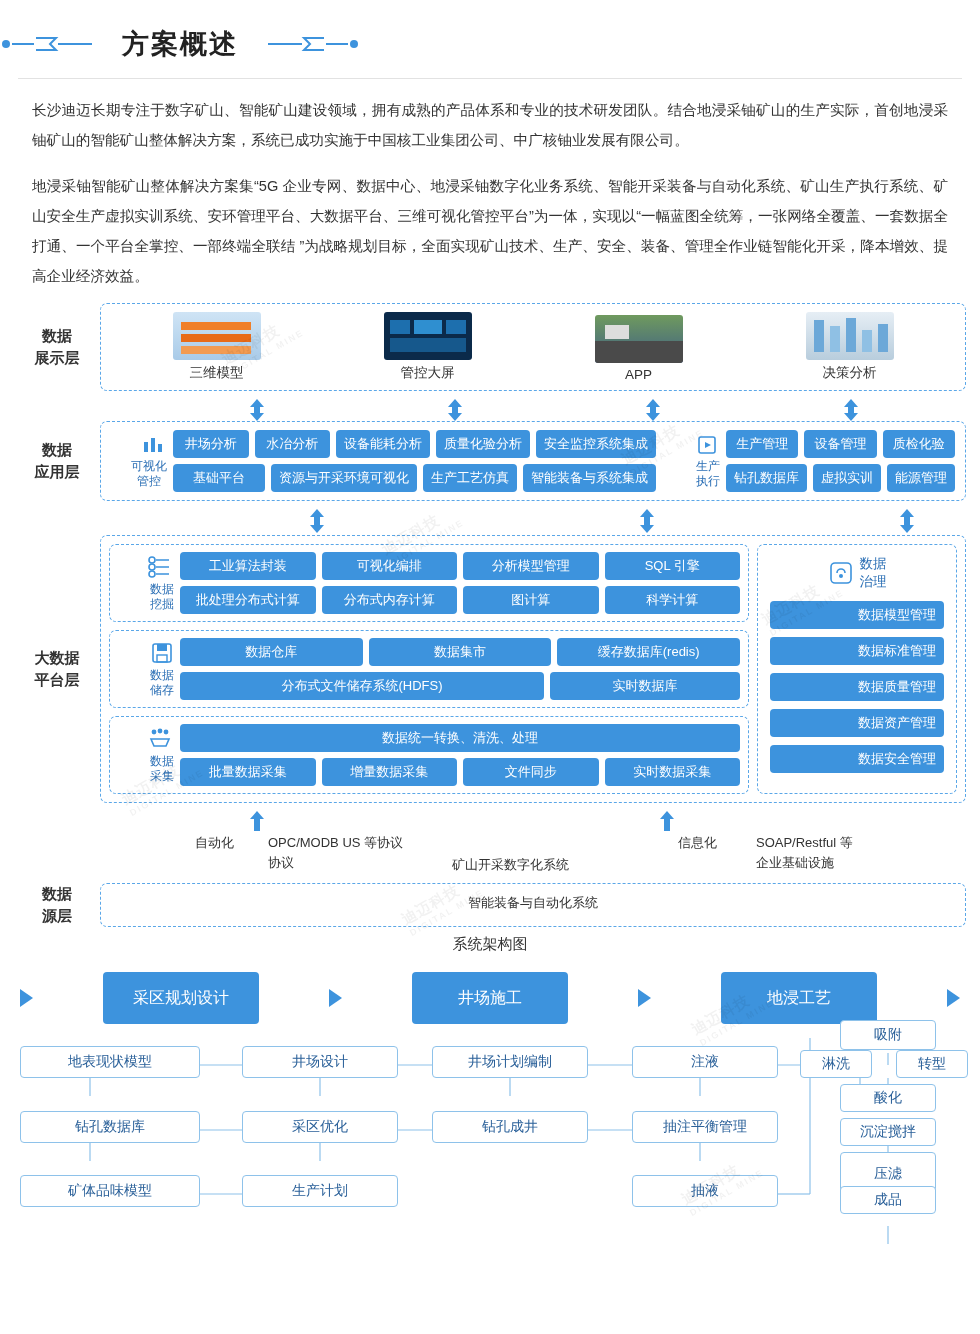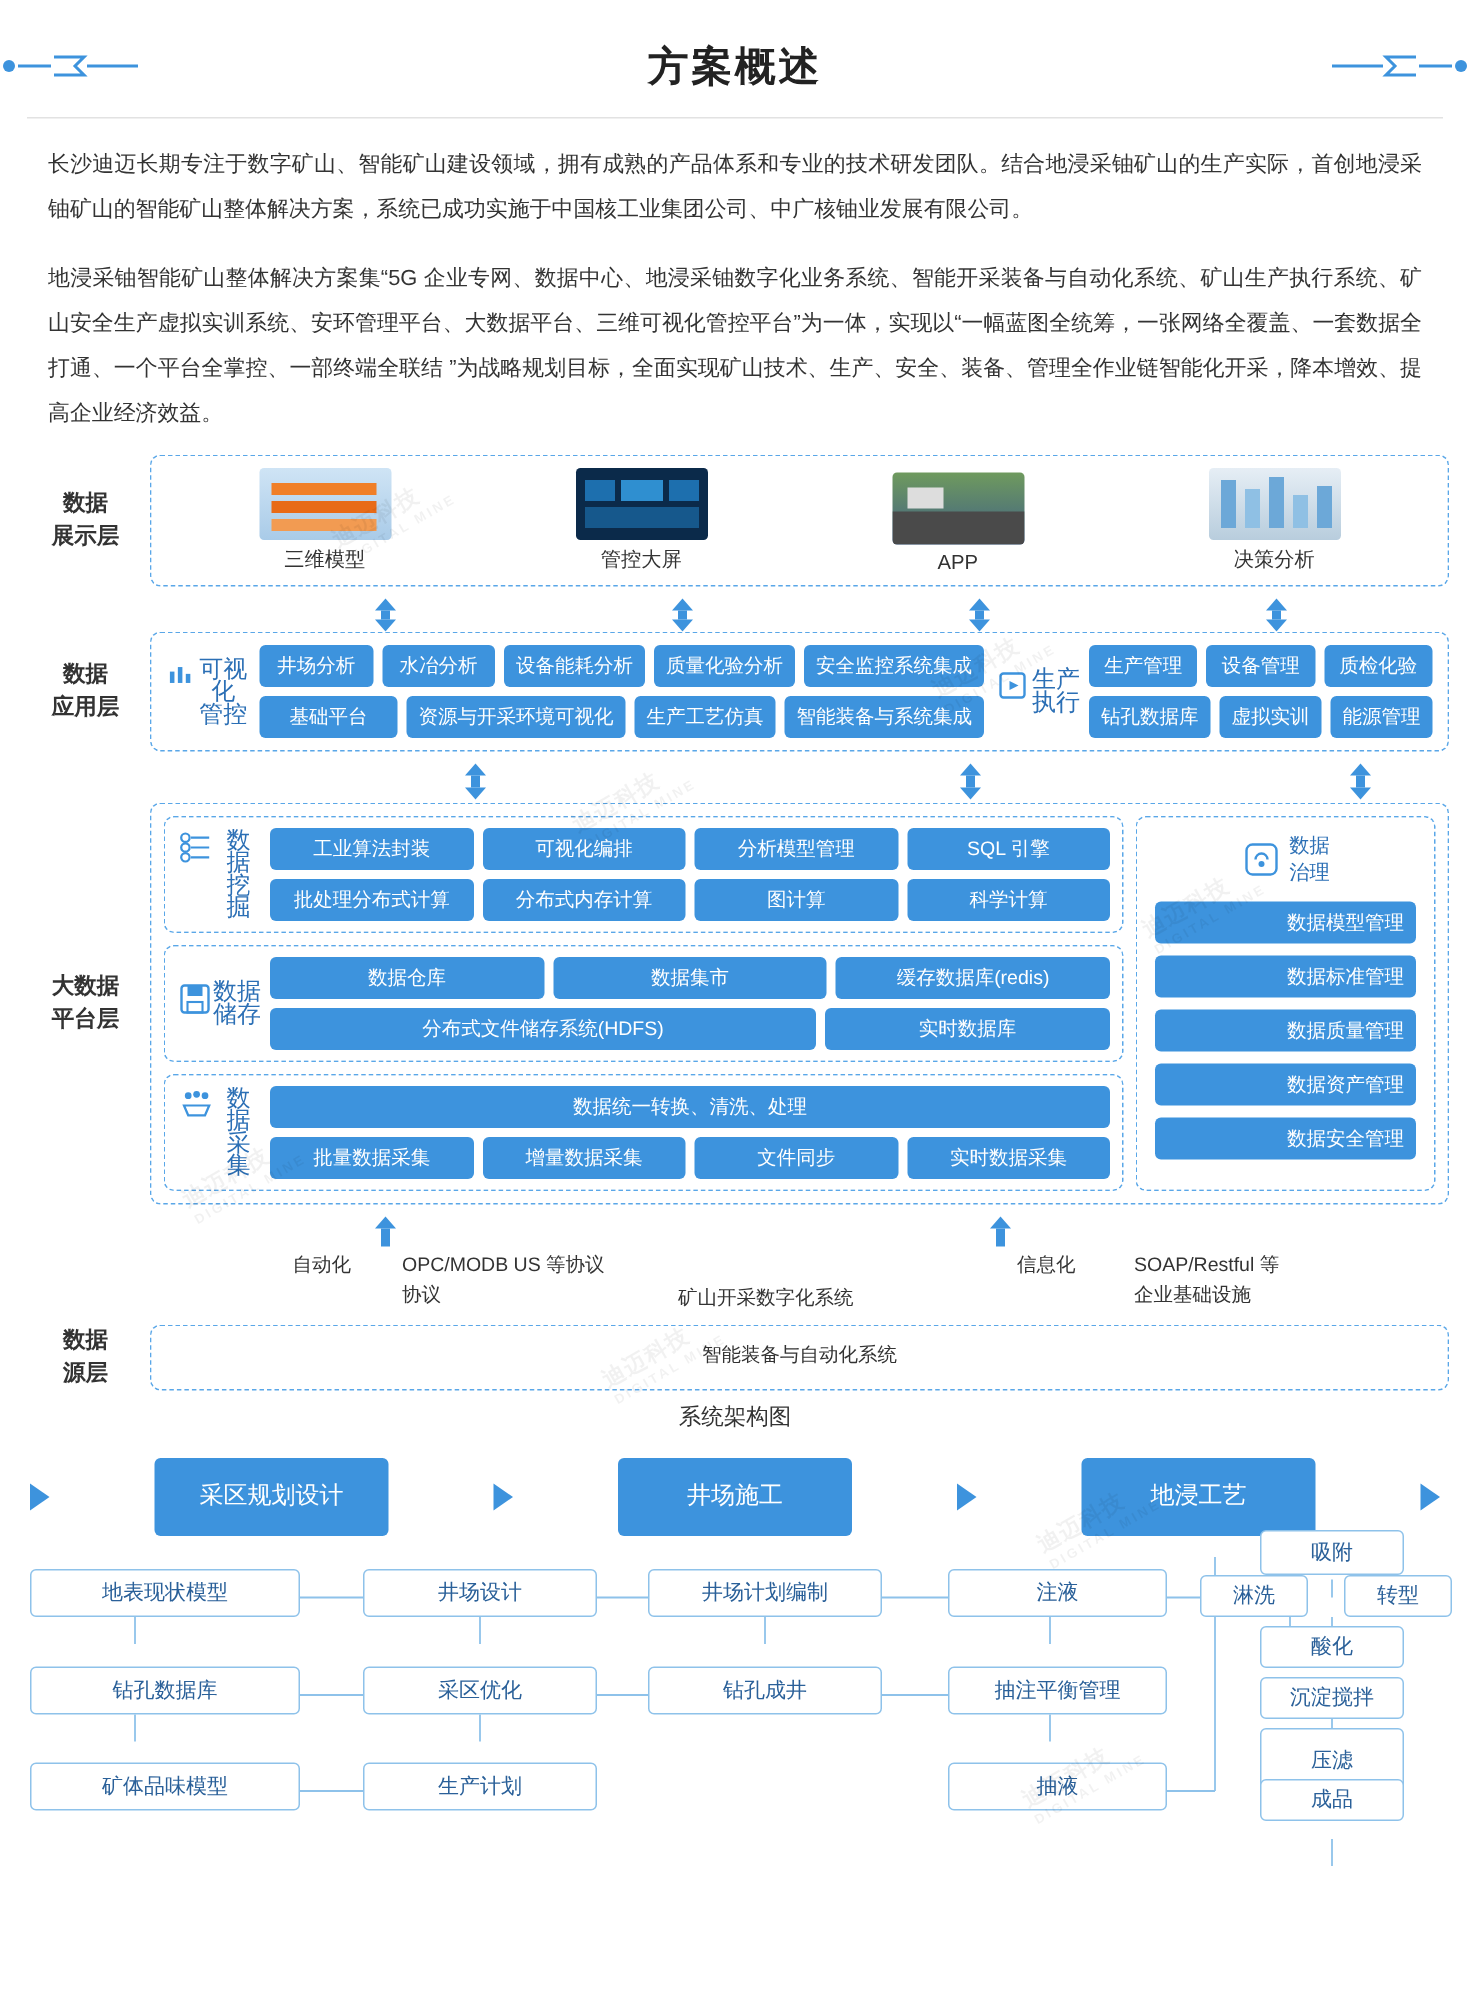"方案概述" .title-row { gap: 12px -> 30px; justify-content: space-between -> flex-start }
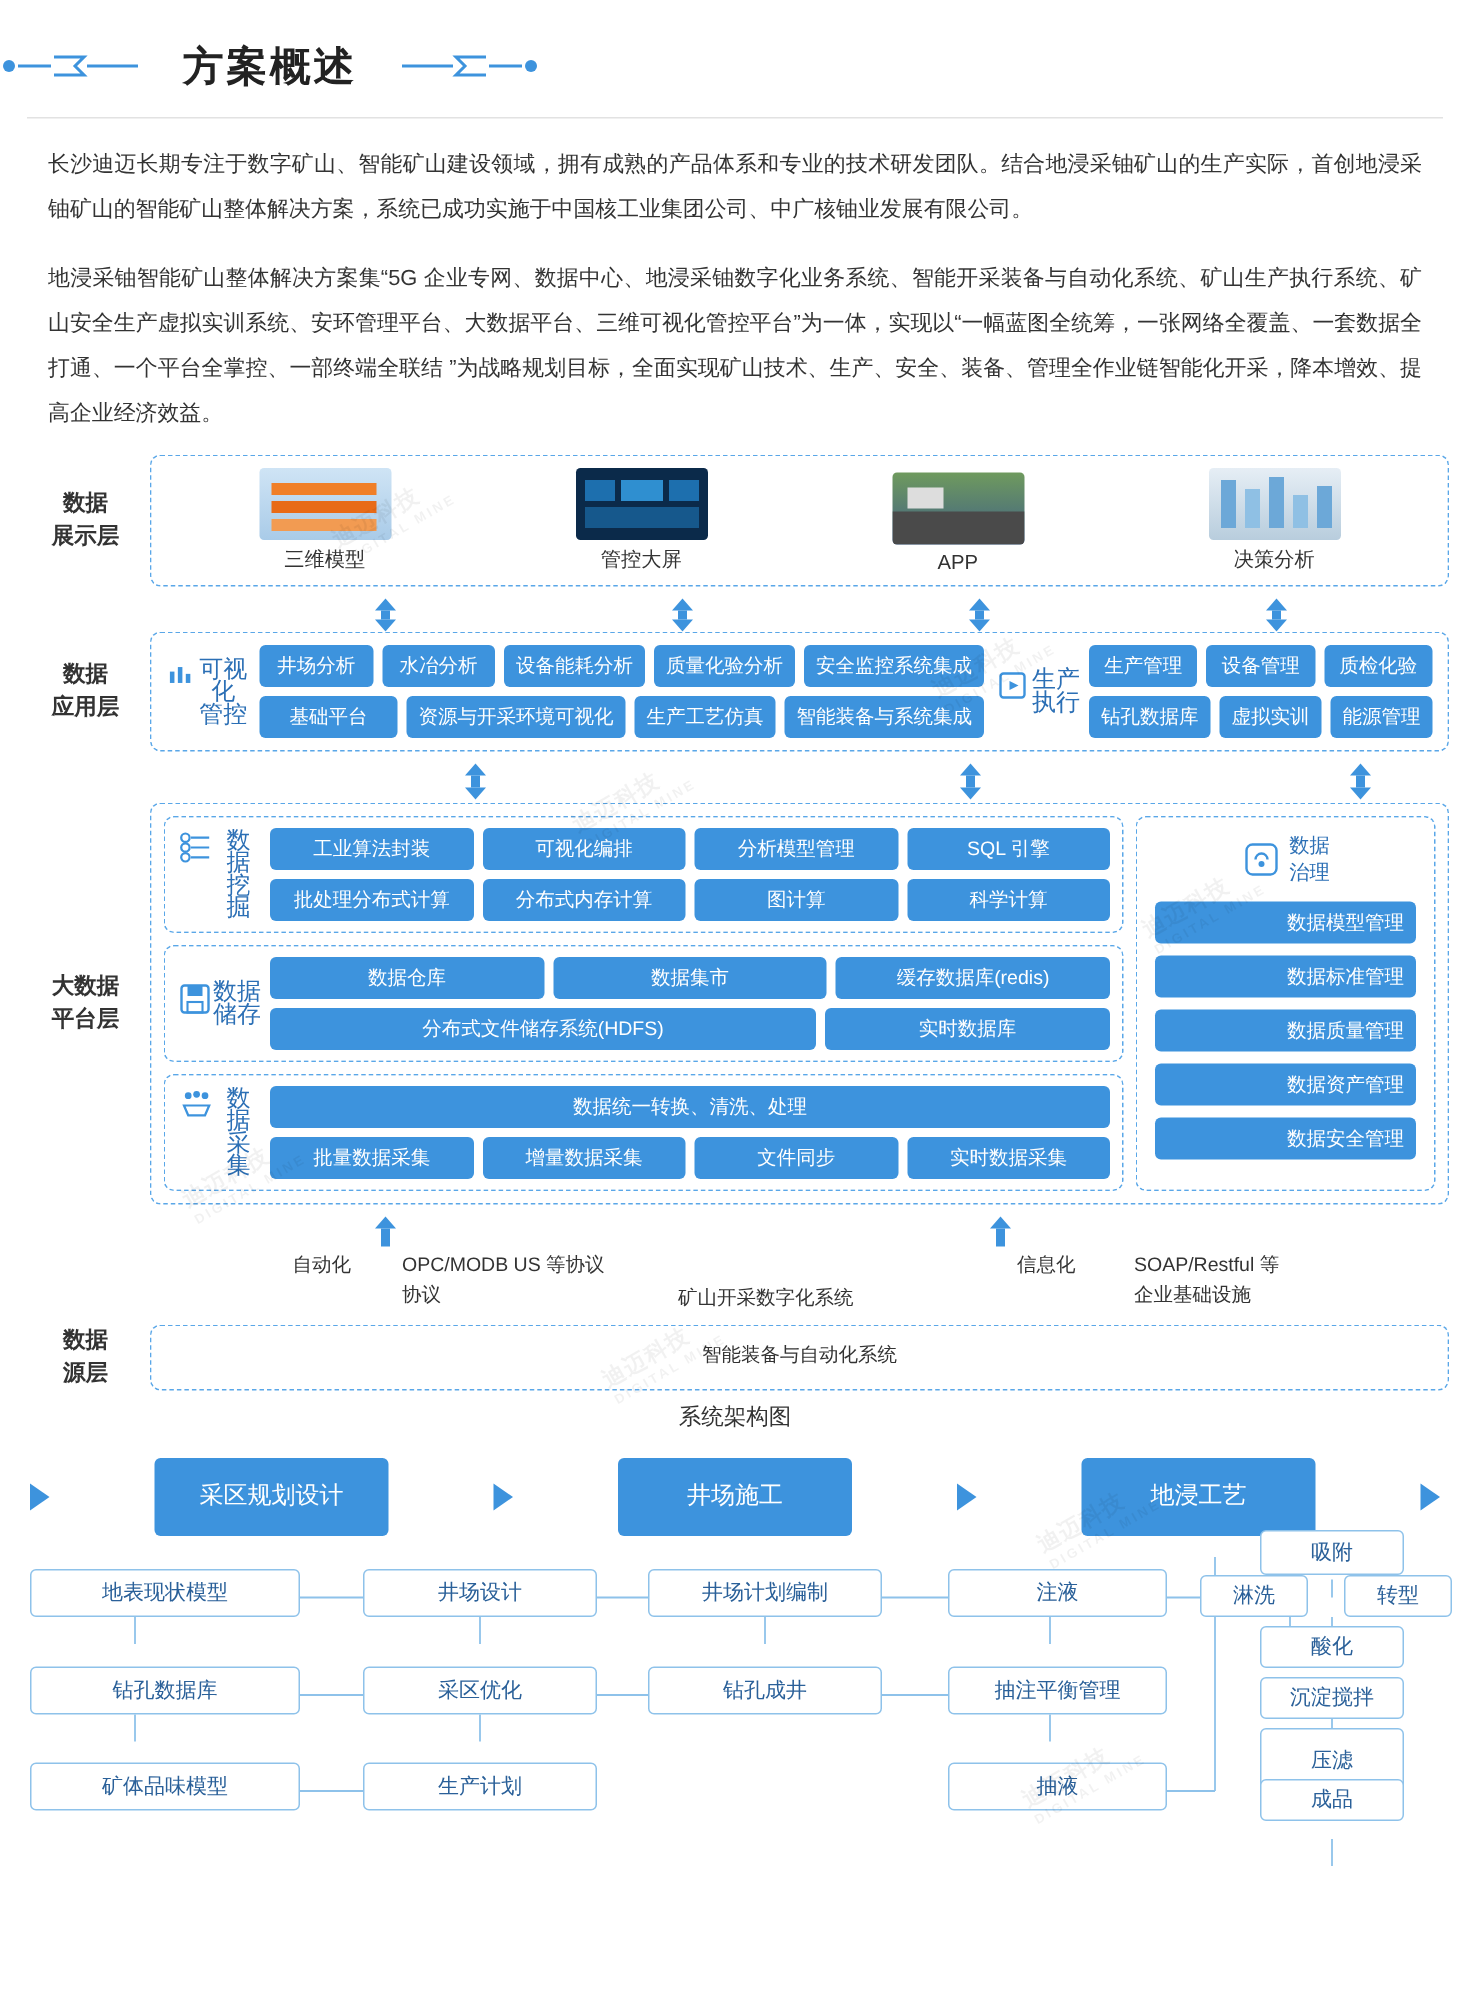"可视化" .sec-icon { align-items: flex-start -> flex-end; flex-direction: row -> column; font-size: 16px -> 12px }
